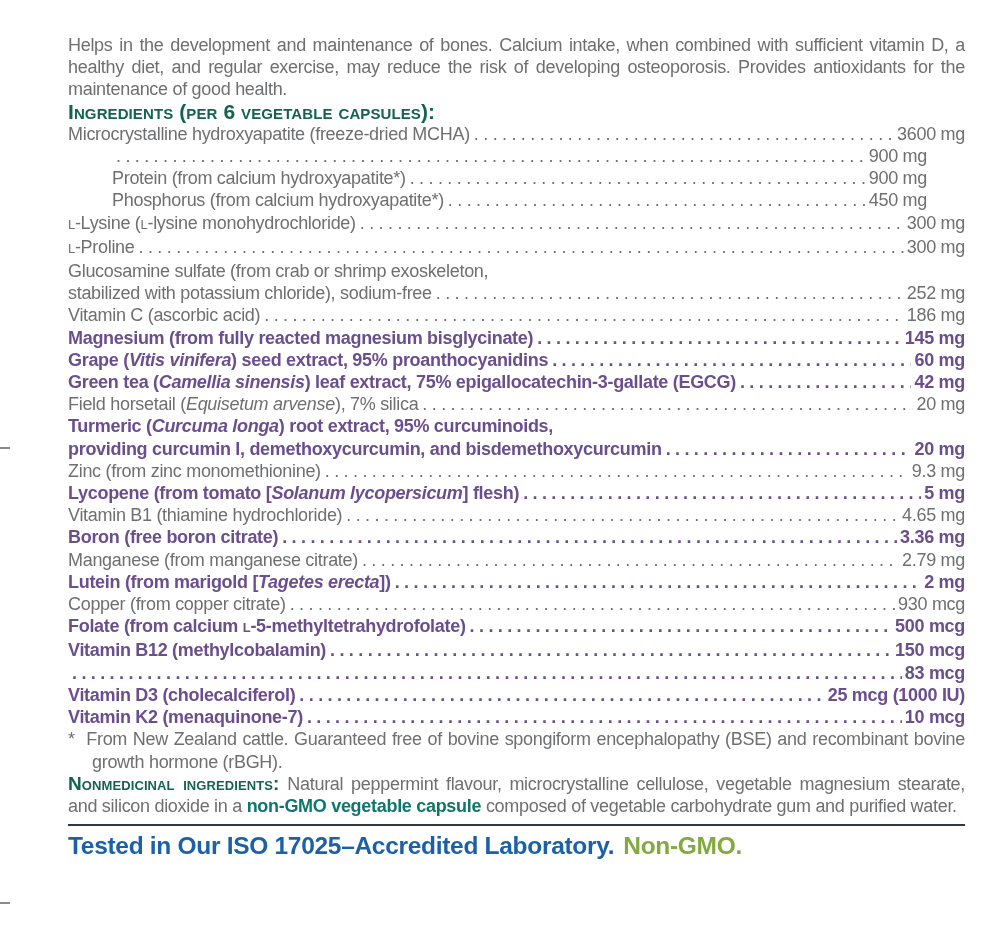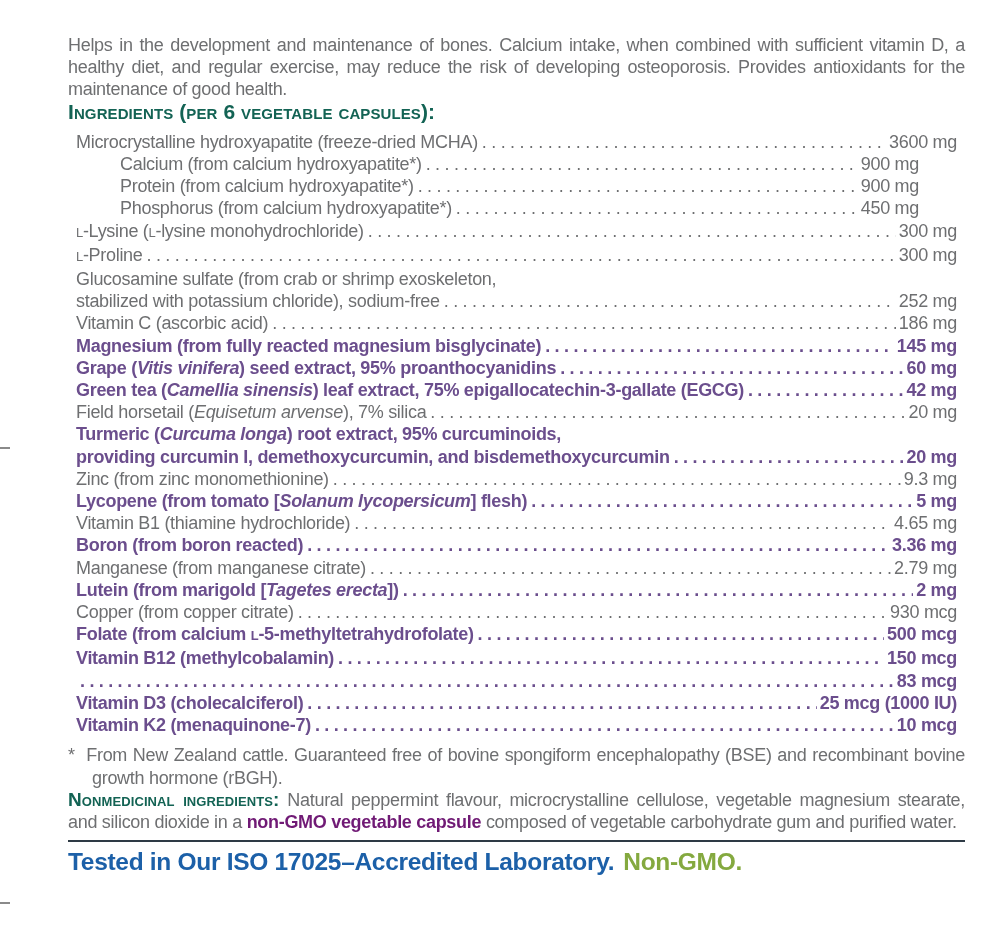"Microcrystalline hydroxyapatite" .ing-list { margin: 8px -> 0 }
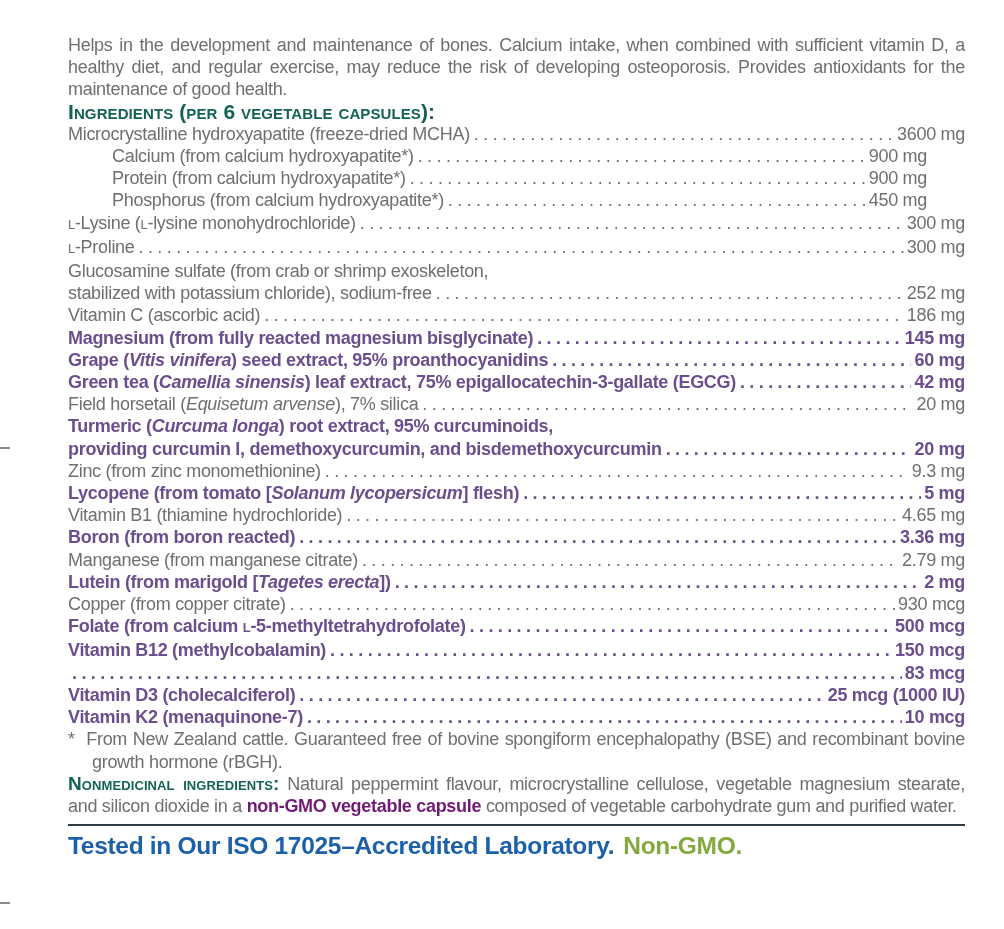"Calcium (from calcium hydroxyapatite*)" span.name { html: <span><span>Calcium (from calcium hydroxyapatite*)</span></span> -> none }
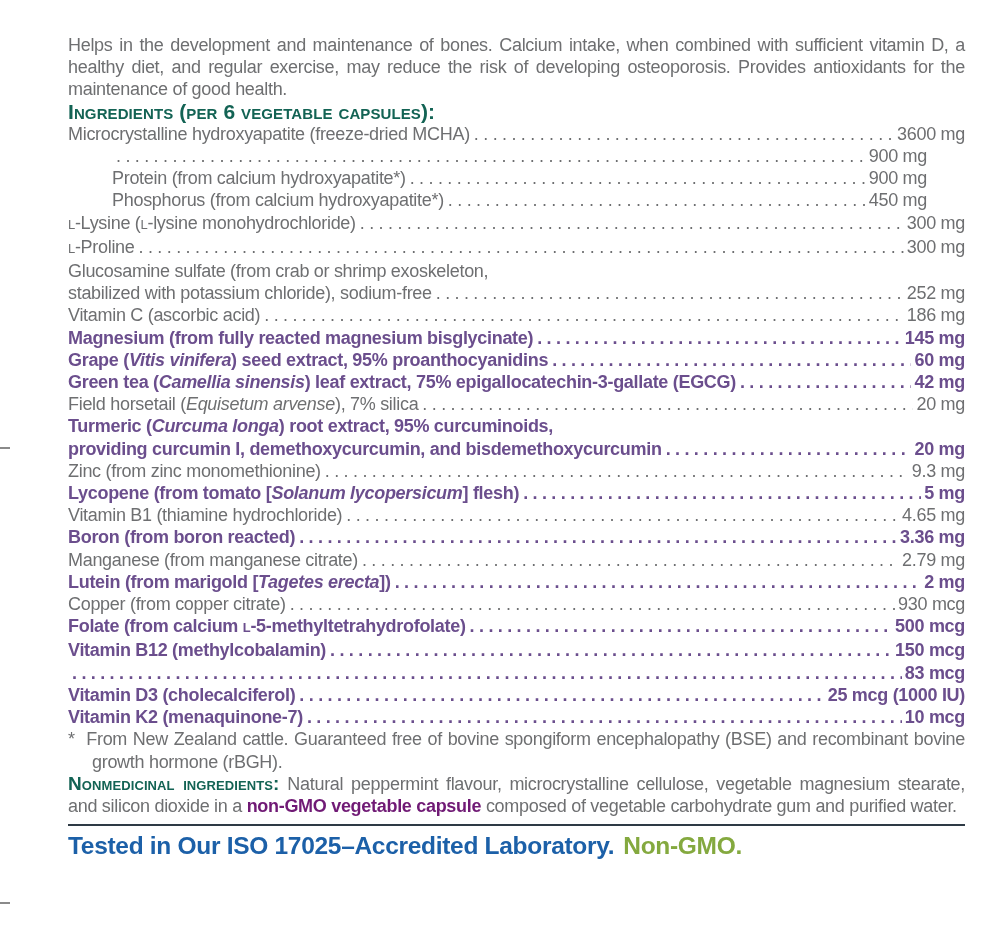"Boron (from boron reacted)" span { text: from boron reacted -> free boron citrate }
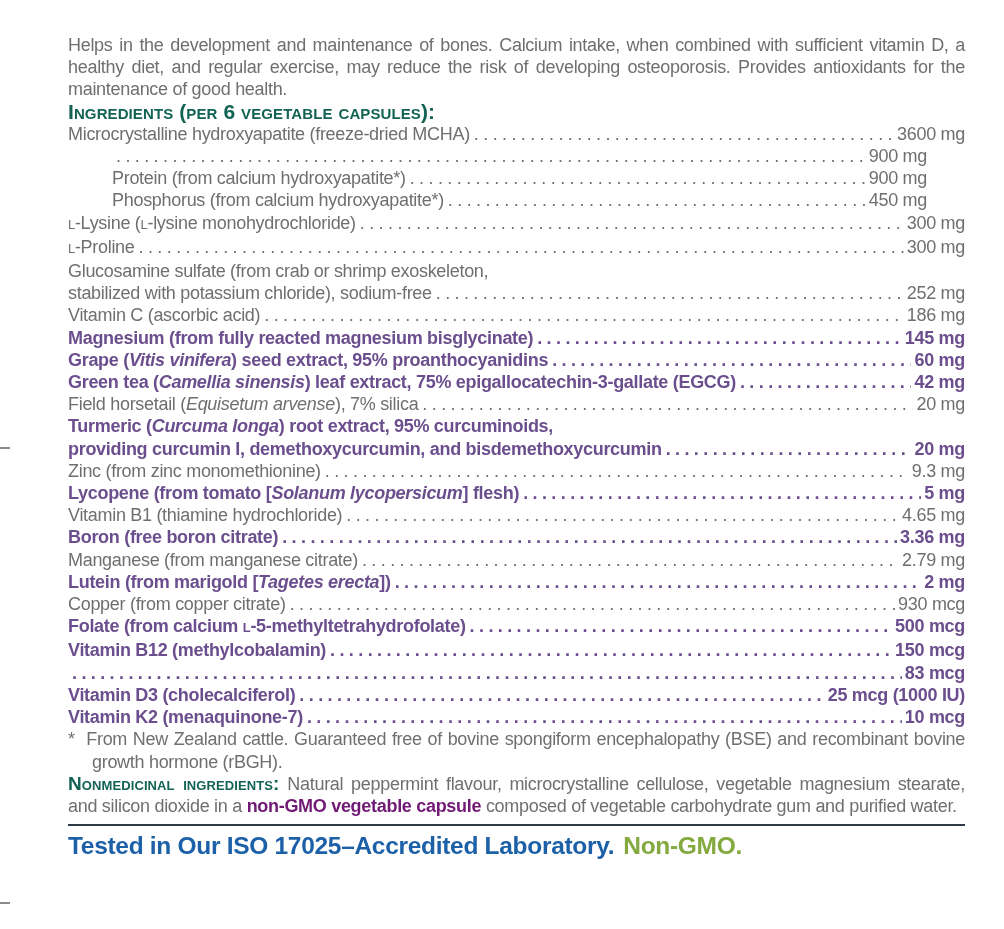"non-GMO vegetable capsule" .bold-dark { color: #701a75 -> #0f766e }
